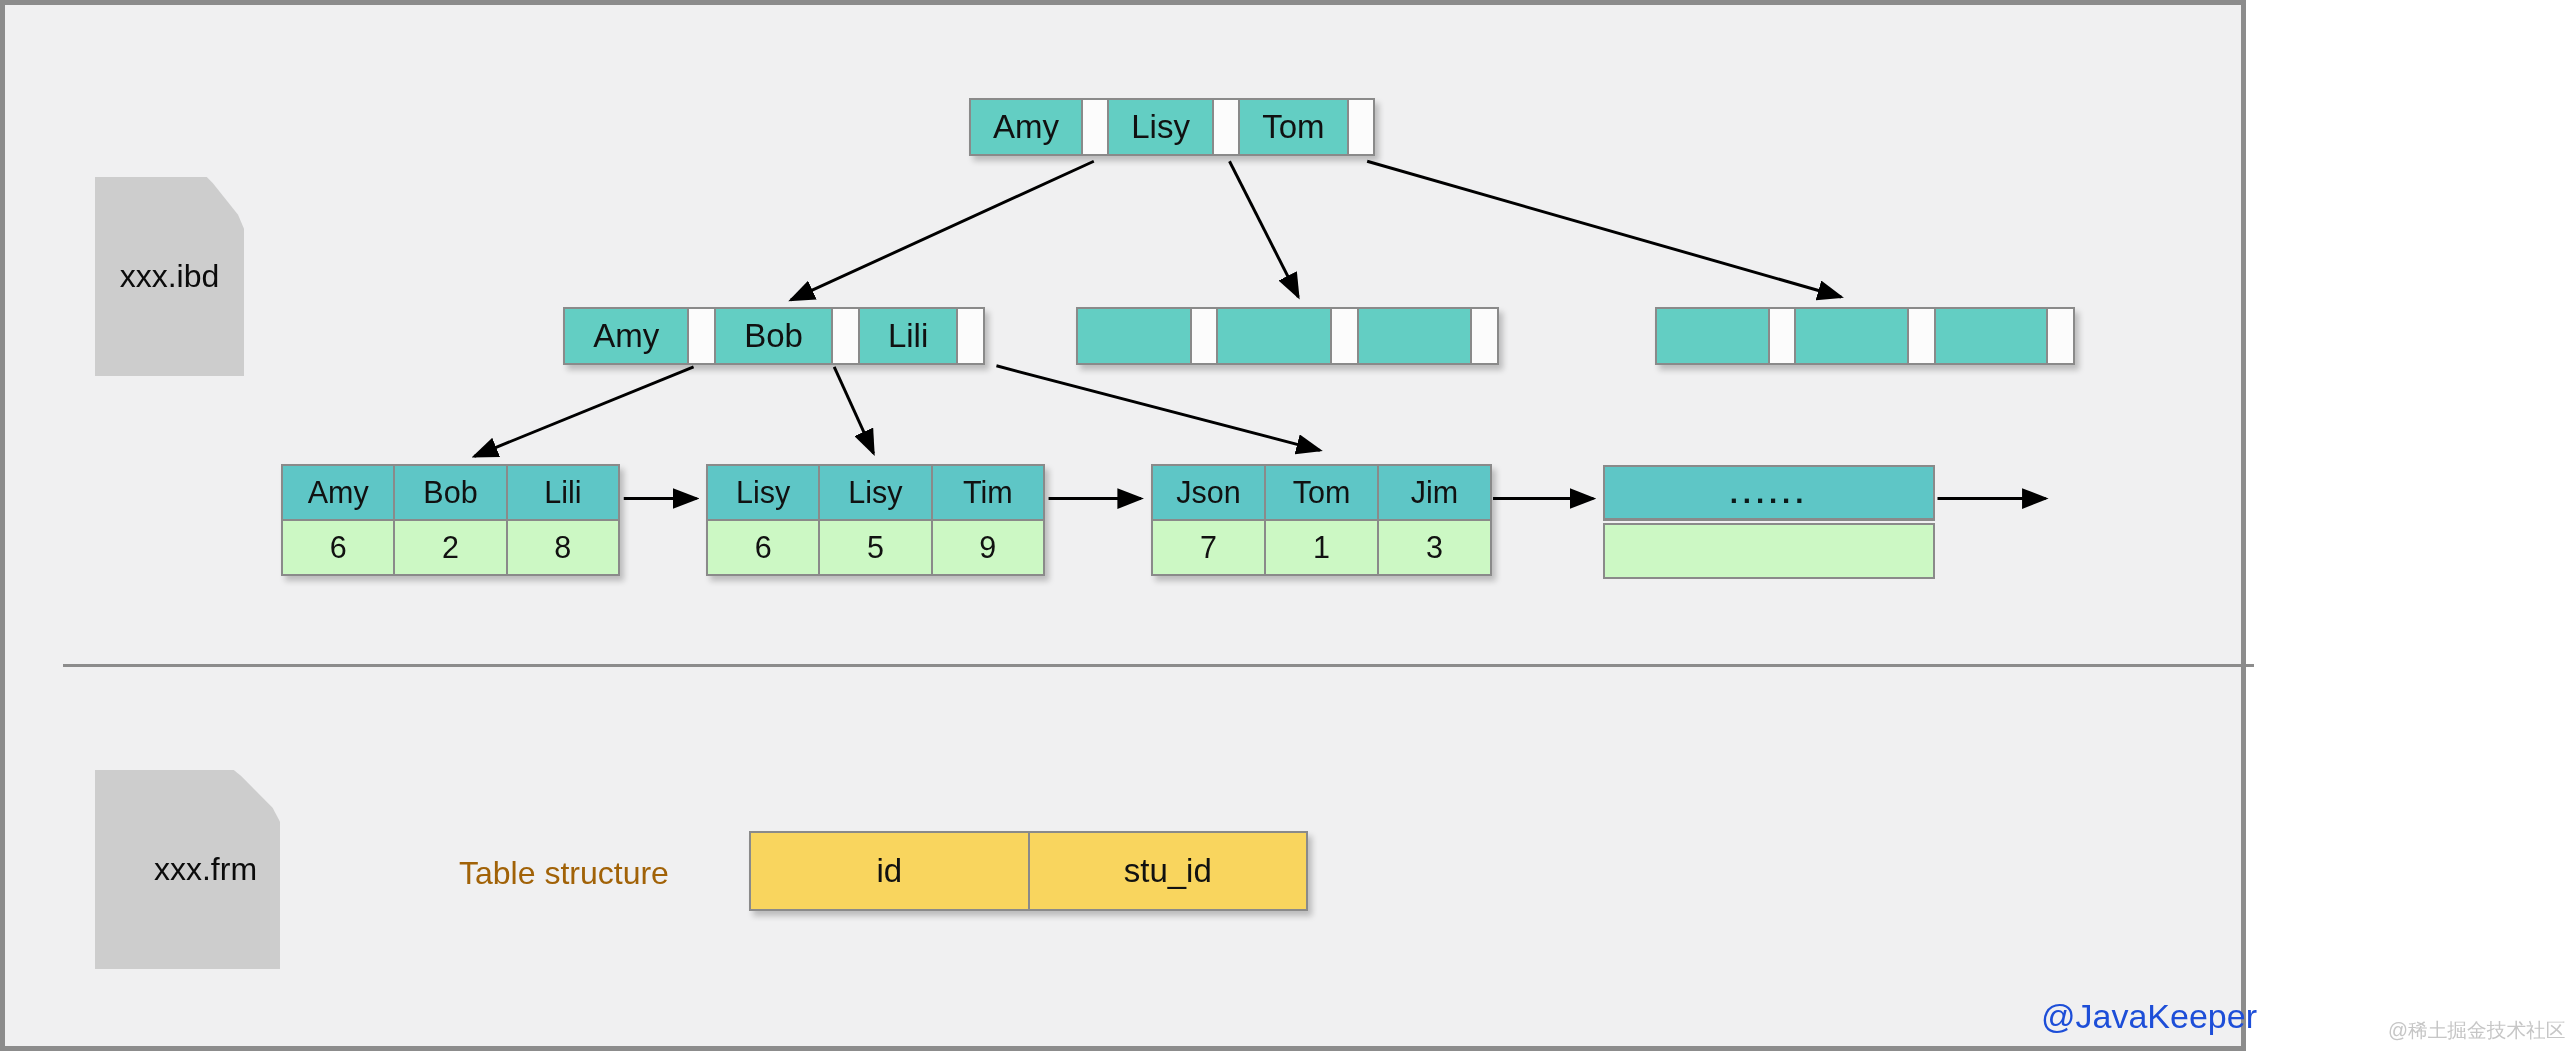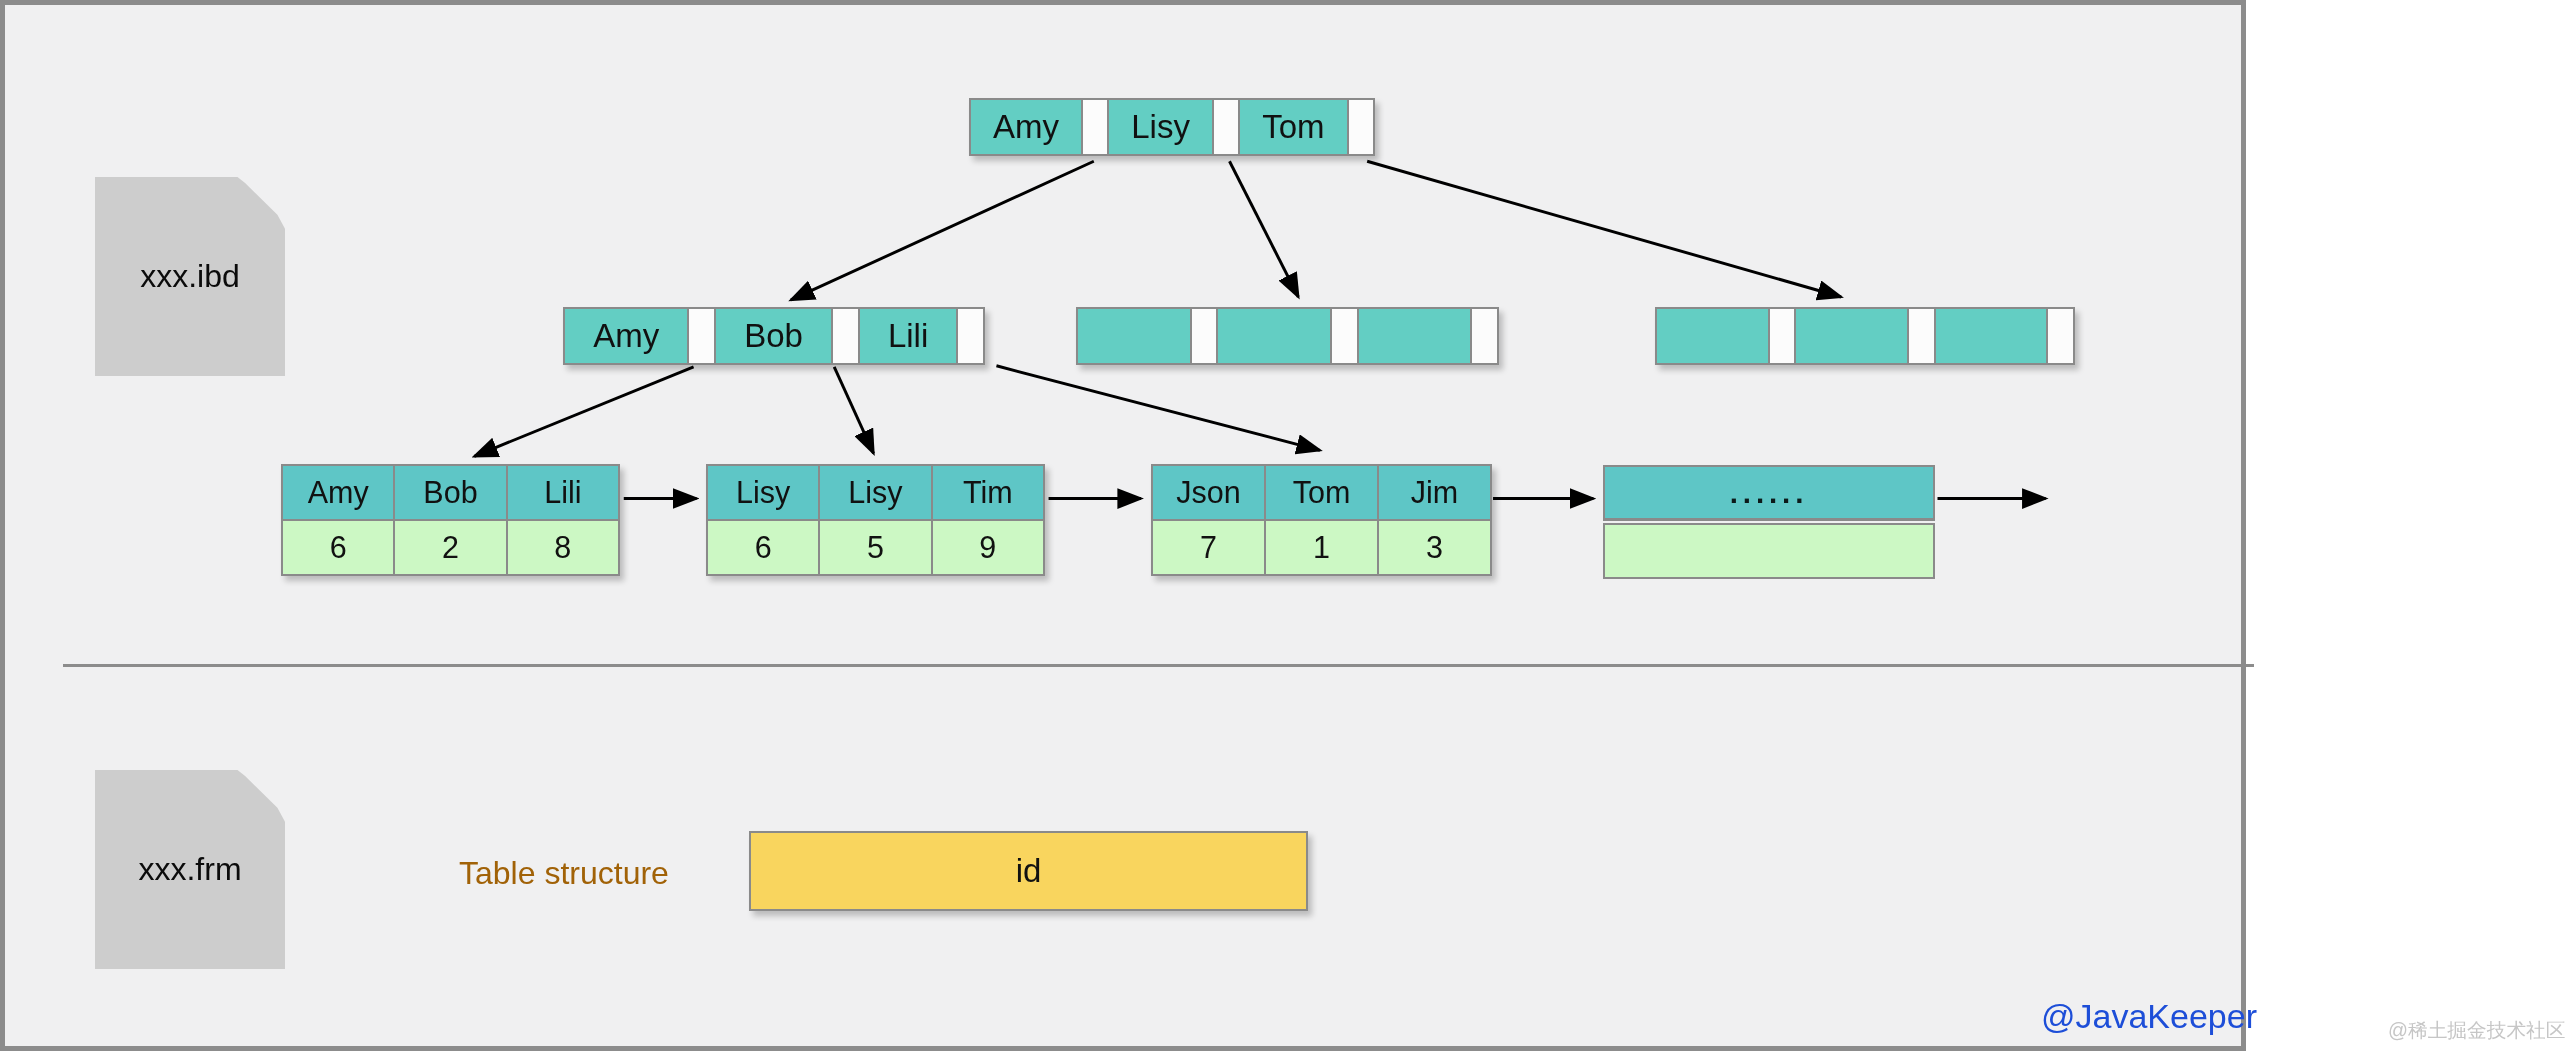"xxx.ibd" .file-icon { width: 190px -> 149px }
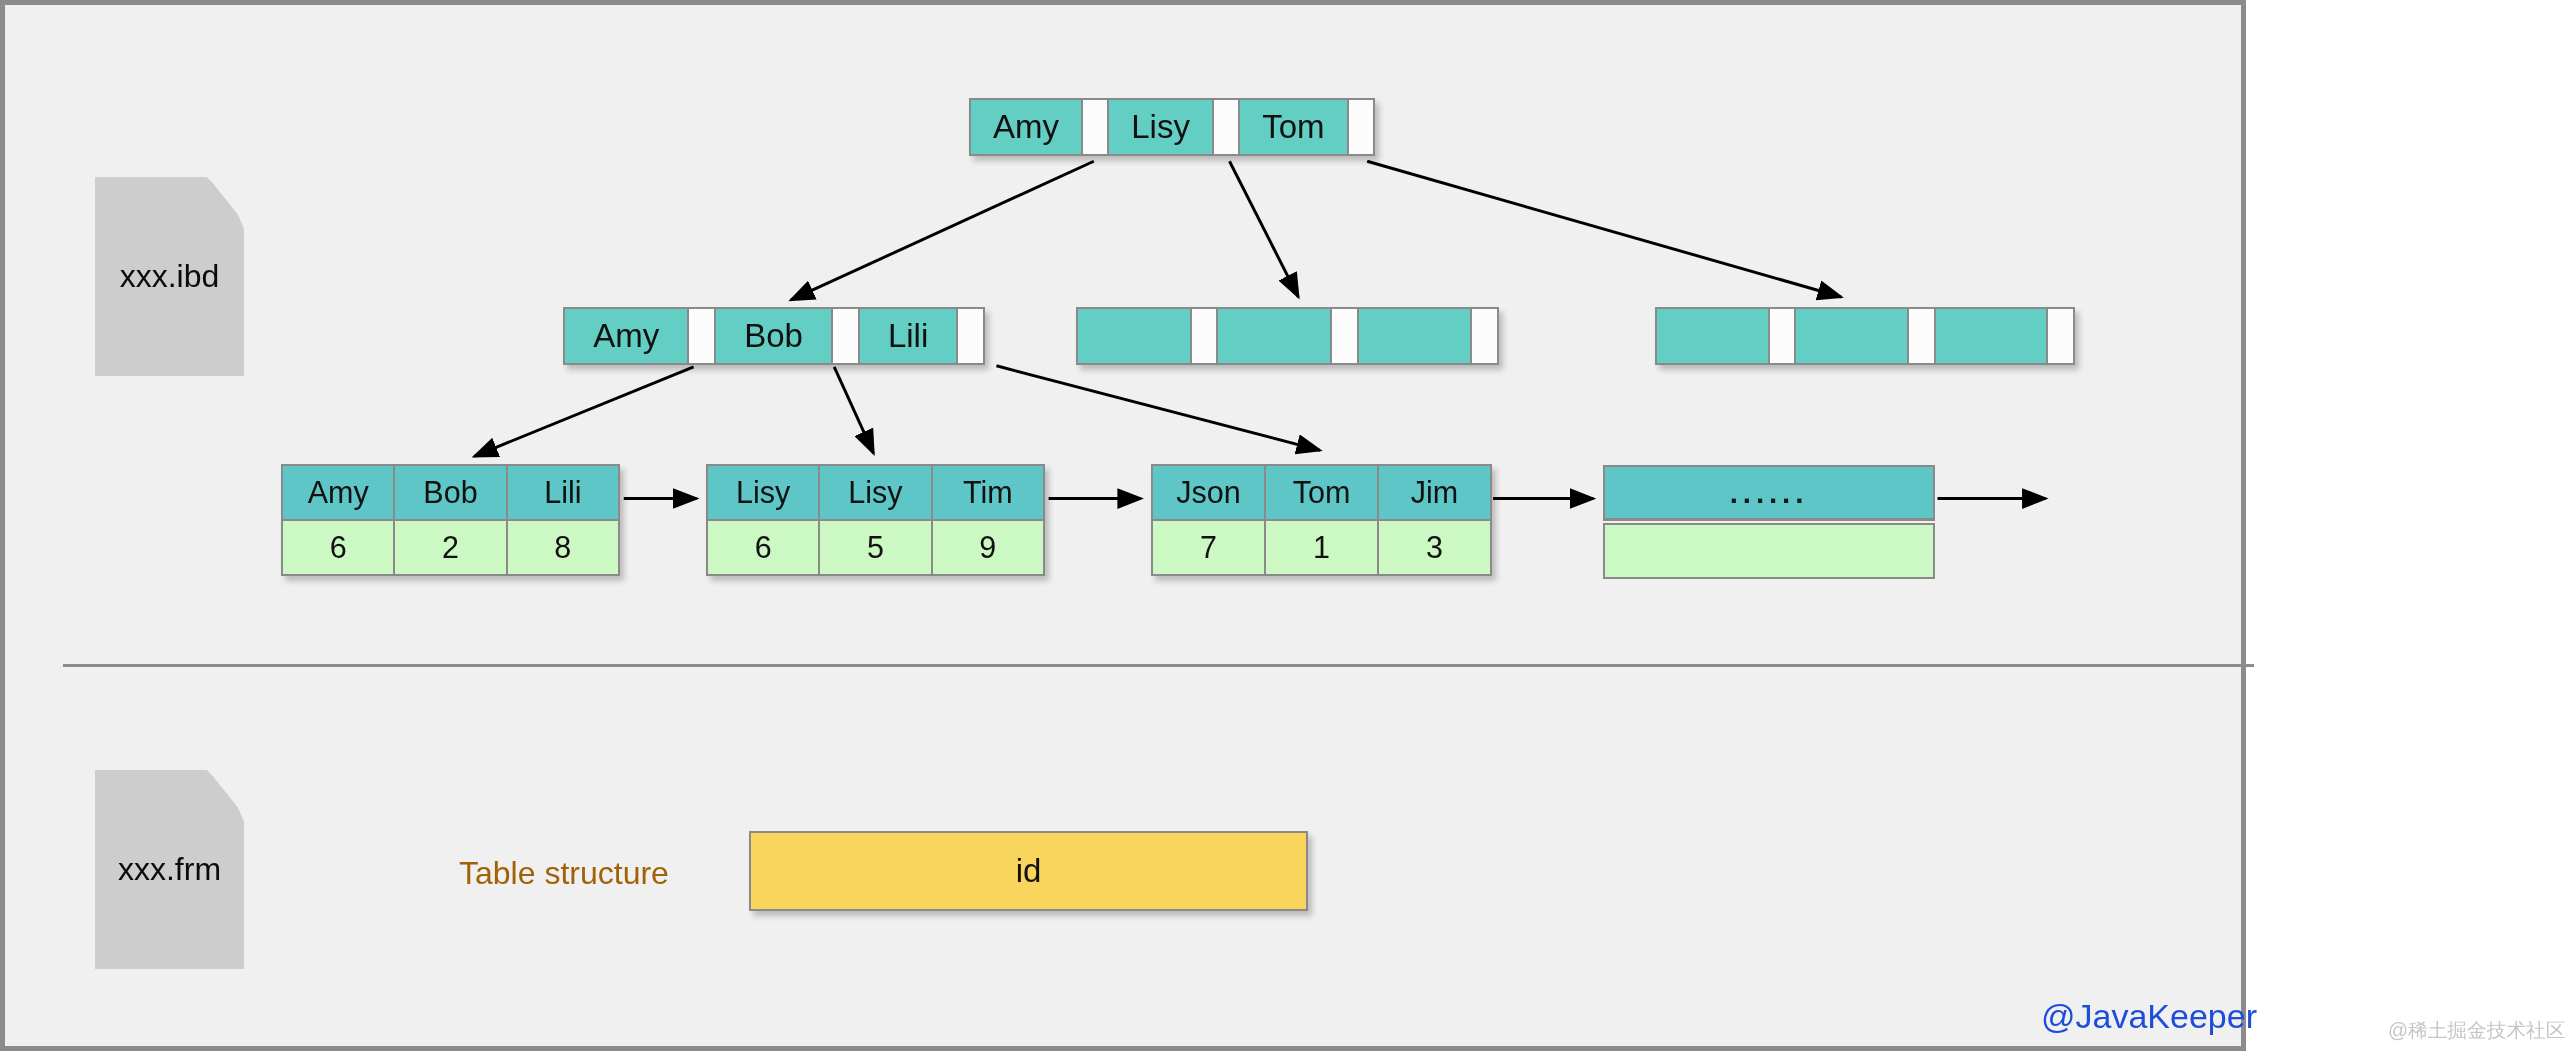"xxx.frm" .file-frm { padding-left: none -> 36px }
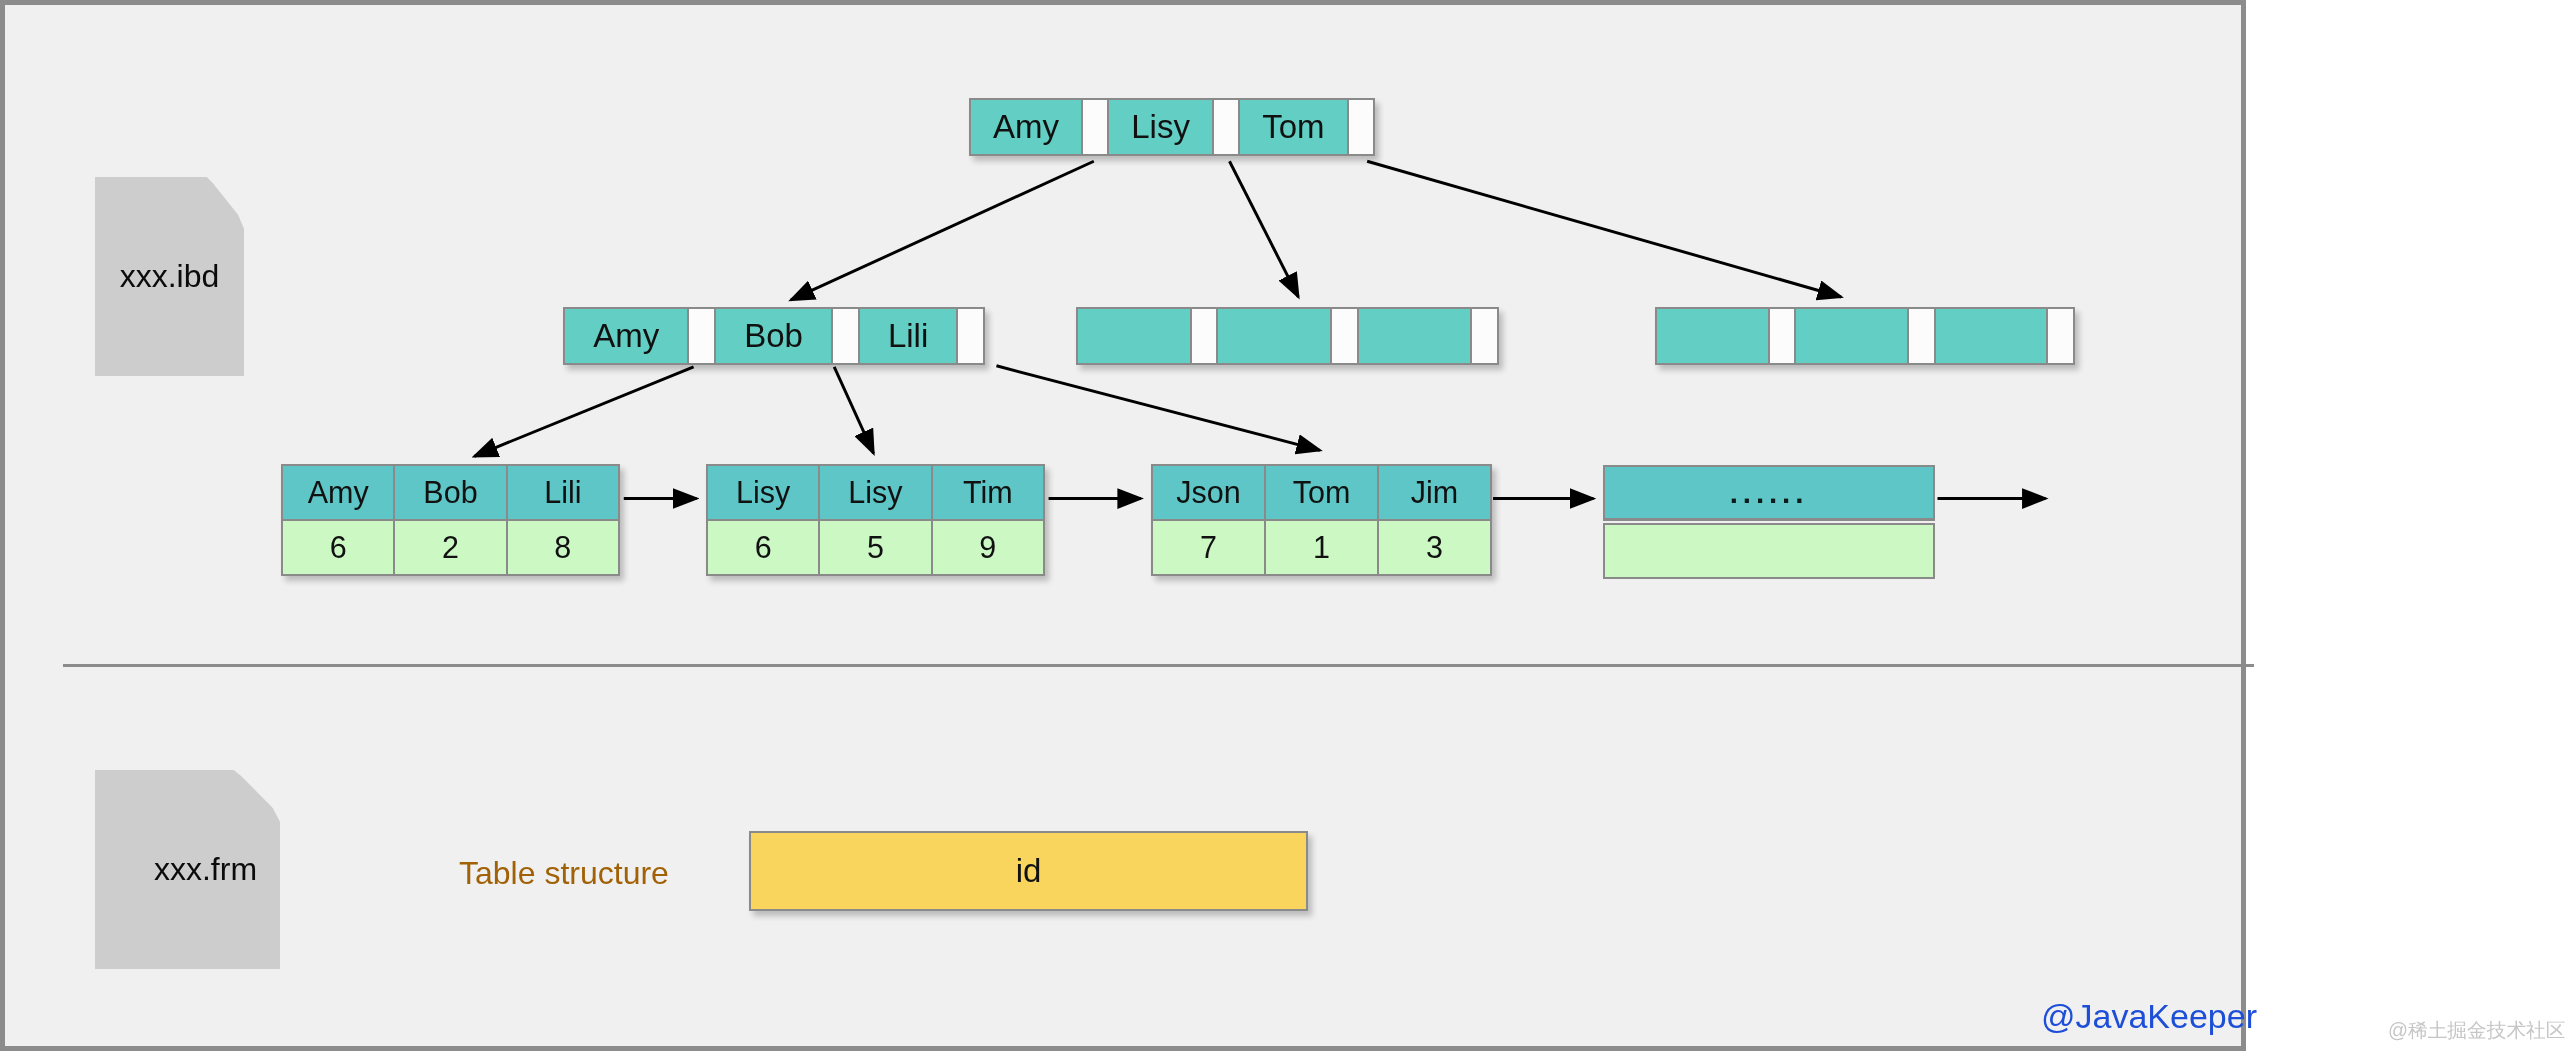"stu_id" div.cell { html: none -> <div>stu_id</div> }
